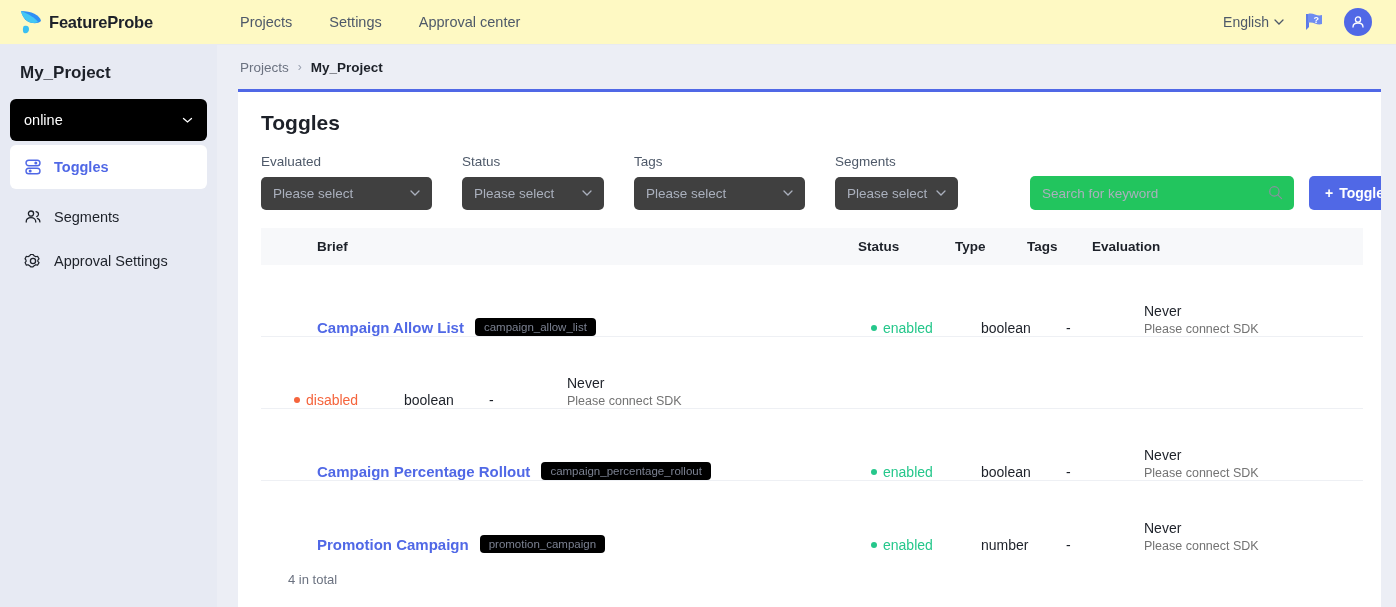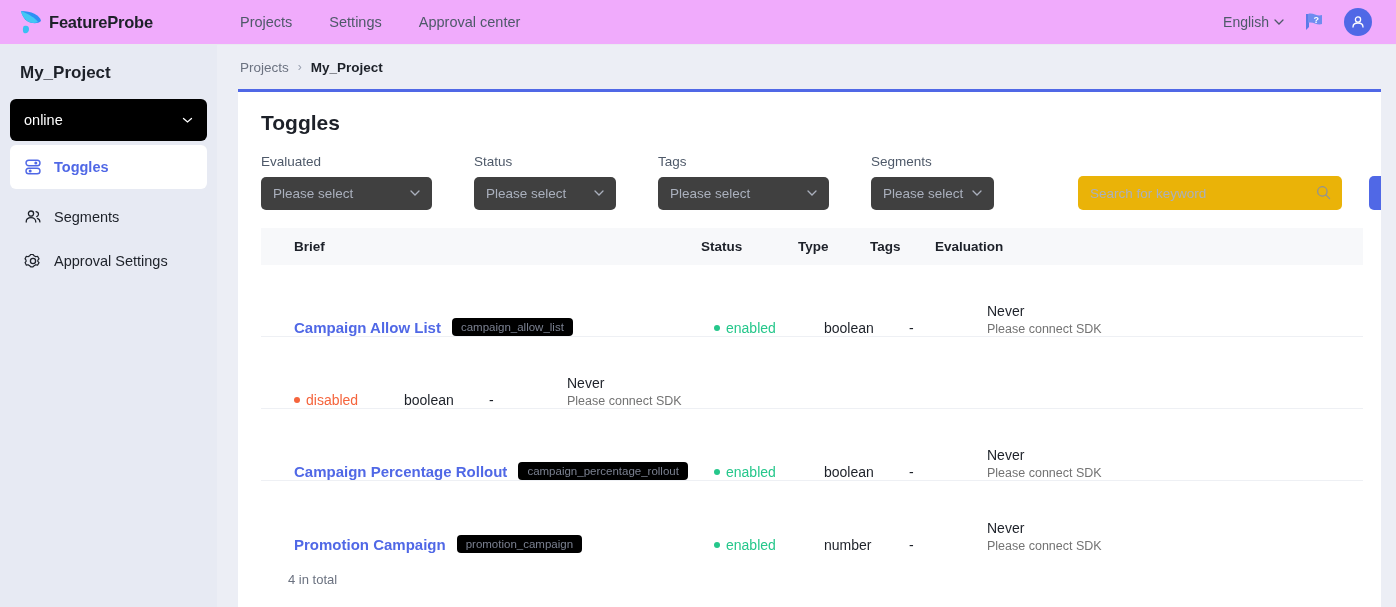"FeatureProbe" .topbar { background: #f0abfc -> #fef9c3 }
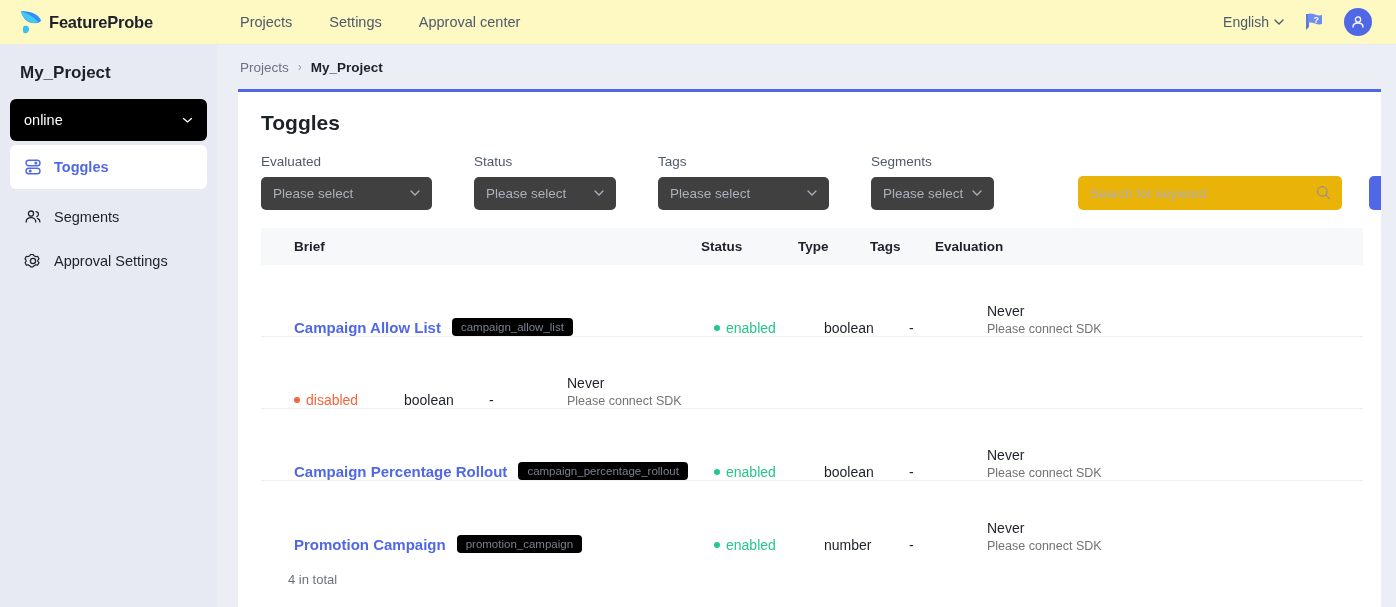"Evaluated" .filters { gap: 13px -> 1px }
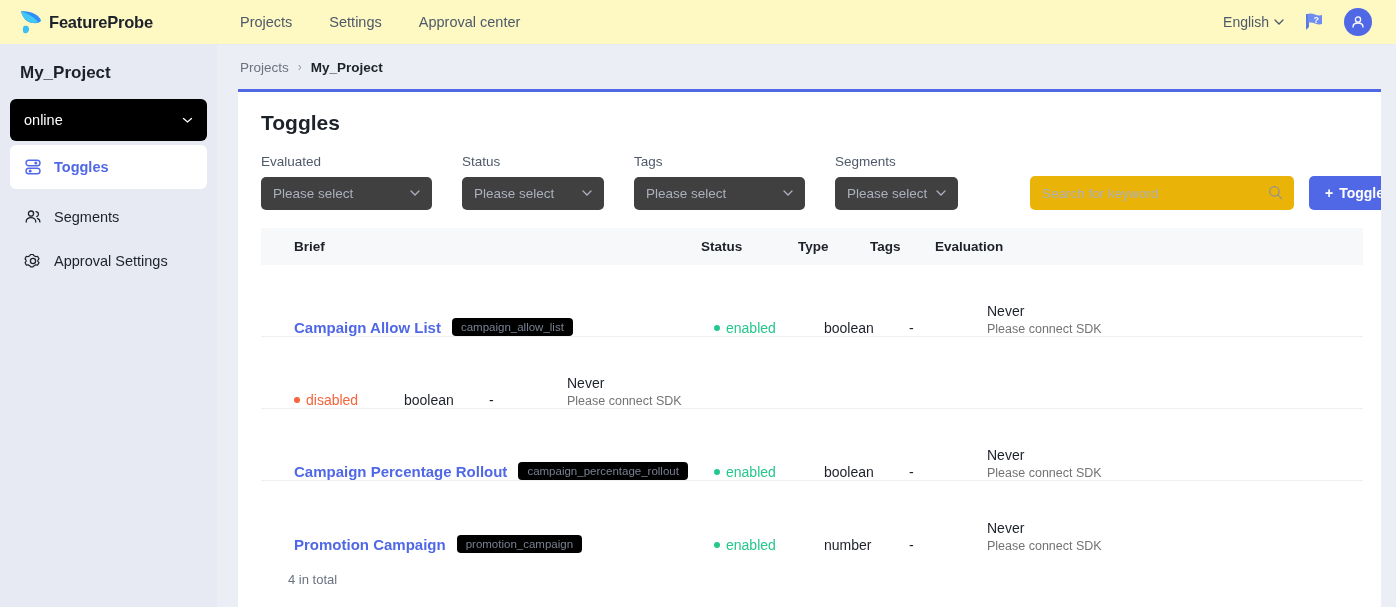"Search for keyword" .search-box { background: #eab308 -> #22c55e }
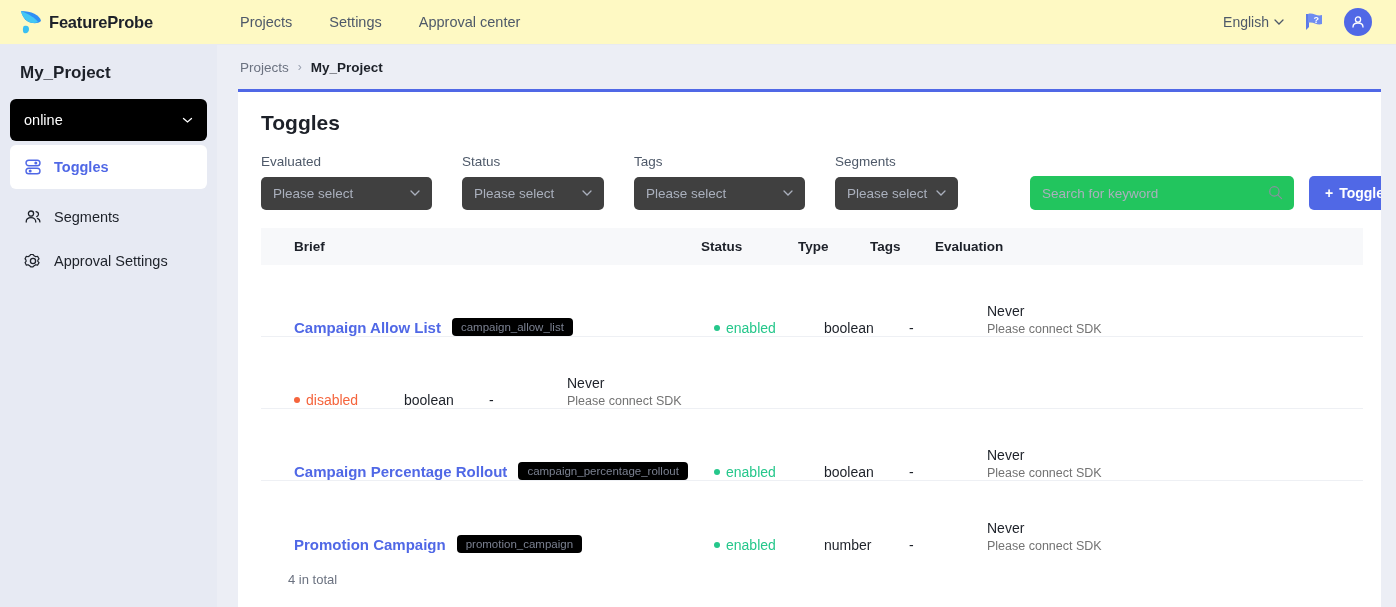"Brief" .c-brief { margin-left: none -> 23px; width: 407px -> 541px }
